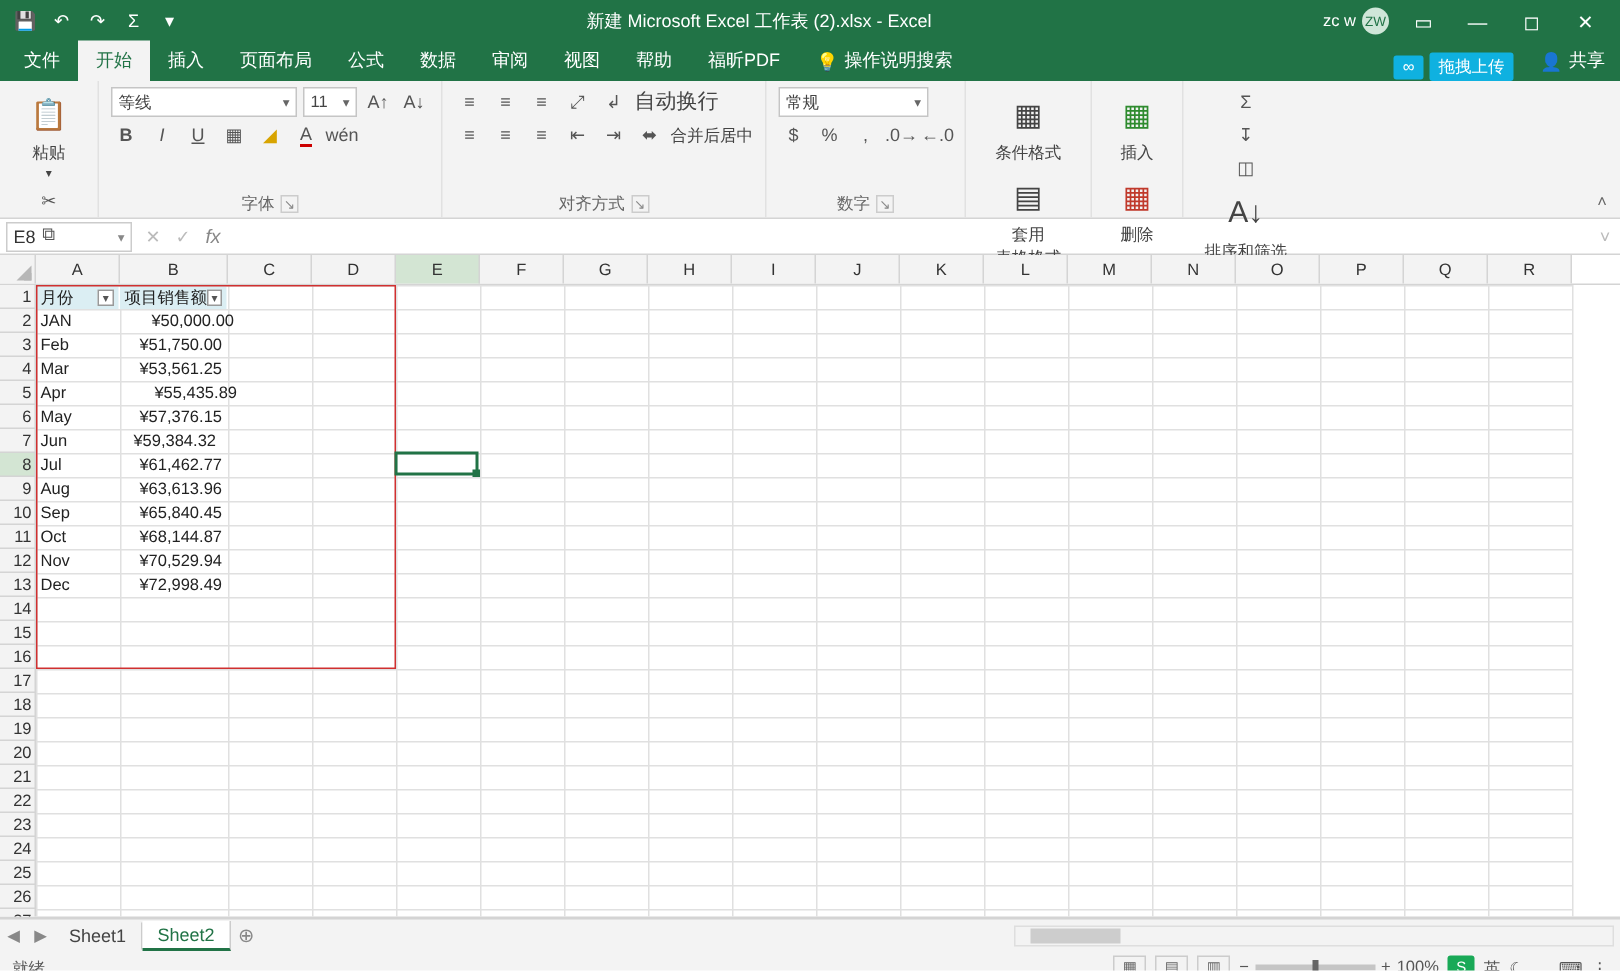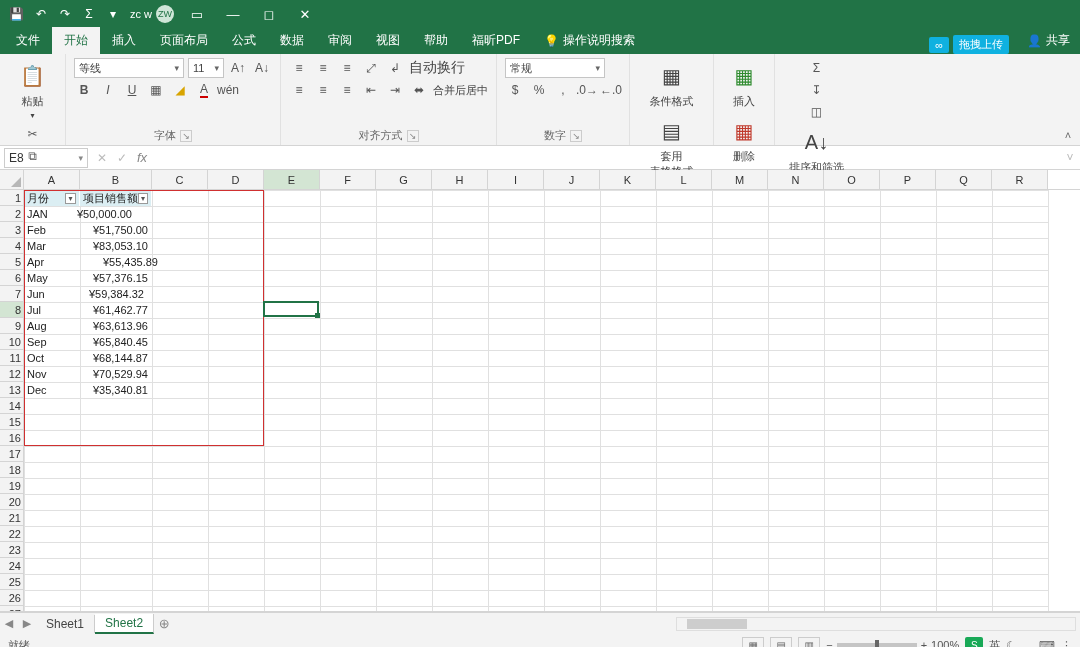"新建 Microsoft Excel 工作表 (2).xlsx" div.title { html: none -> <div>新建 Microsoft Excel 工作表 (2).xlsx - Excel</div> }
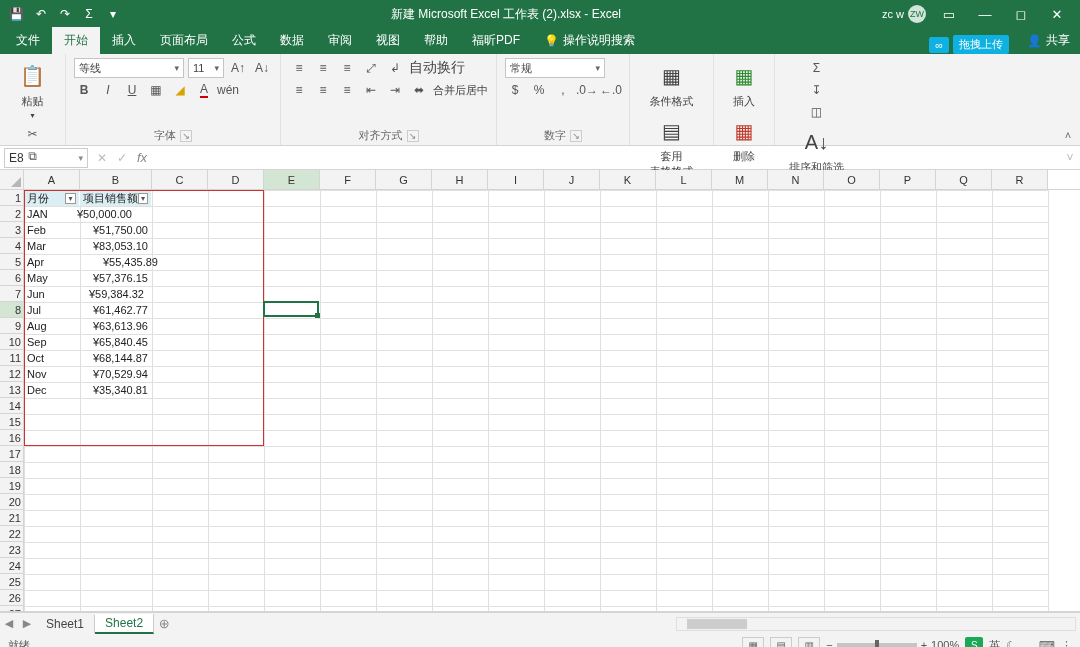"等线" div.combo { width: 110px -> 124px }
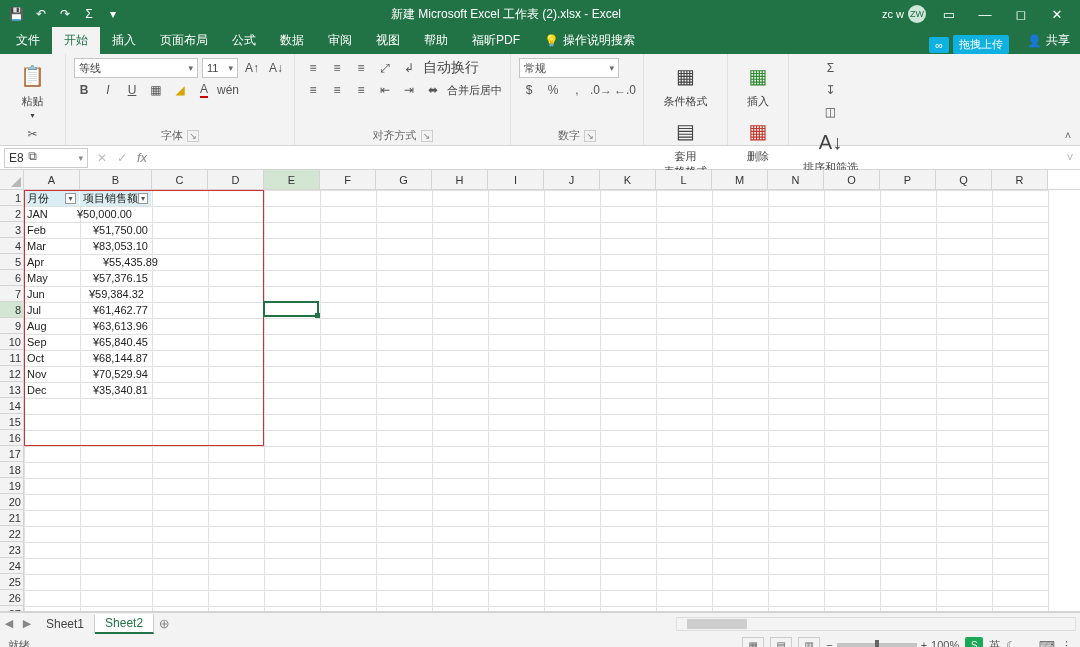"¥50,000.00" div.cell { left: 40px -> 64px }
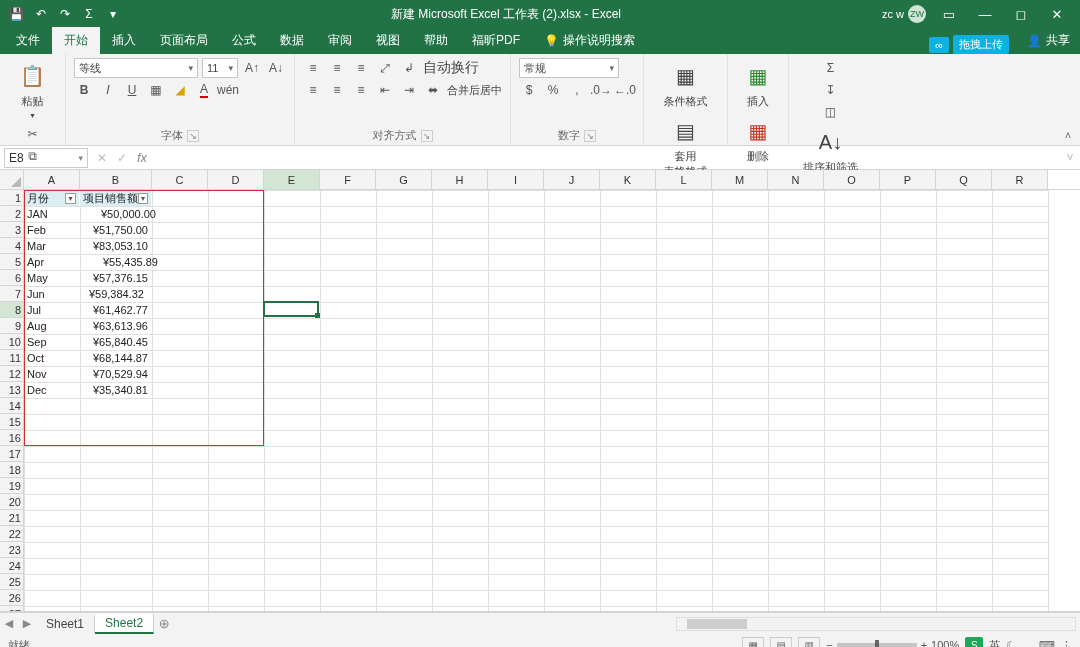"¥83,053.10" div.cell { text: ¥83,053.10 -> ¥53,561.25 }
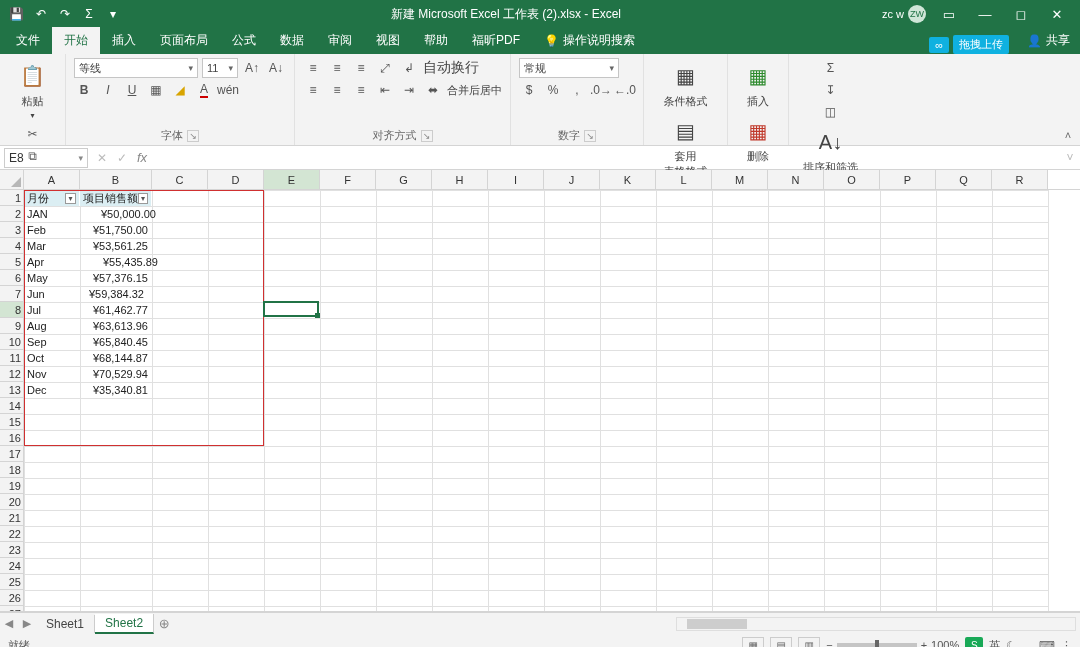"¥35,340.81" div.cell { text: ¥35,340.81 -> ¥72,998.49 }
